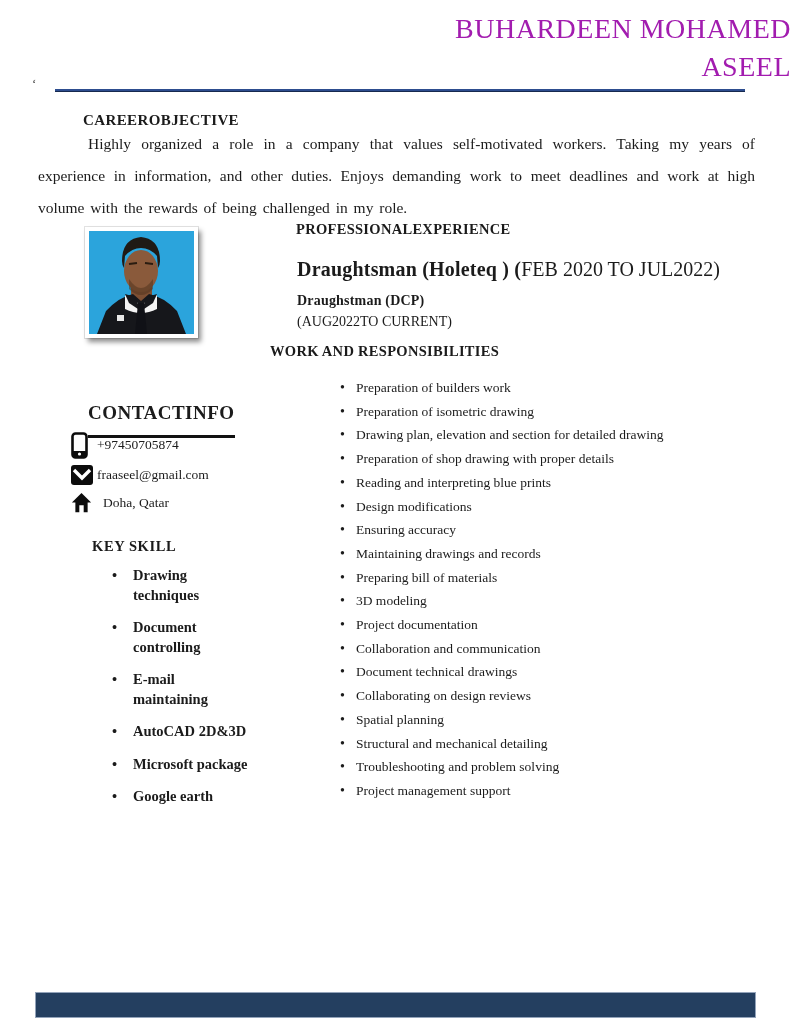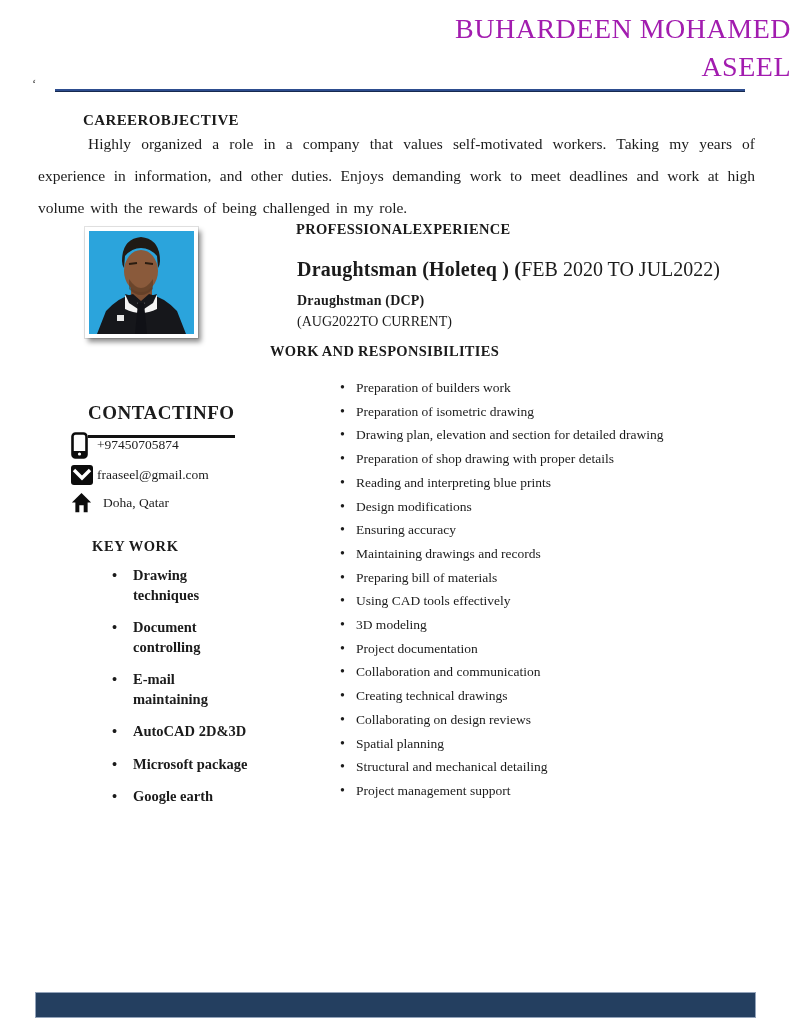"KEY WORK" div.skill-heading { text: WORK -> SKILL }
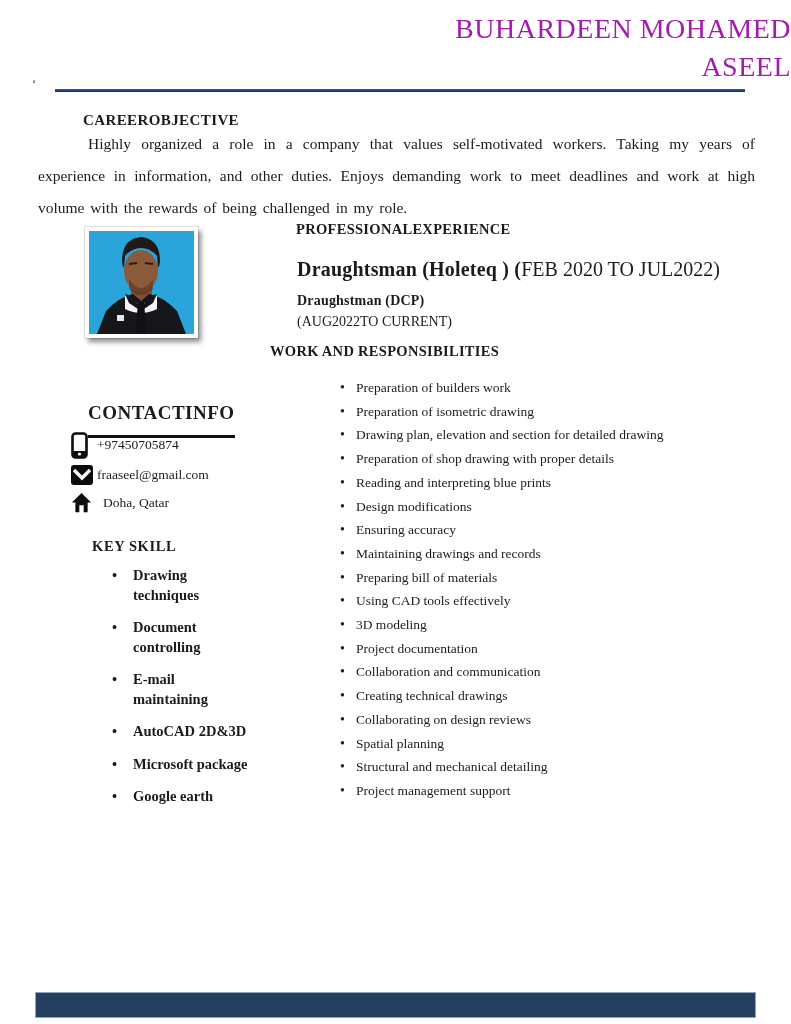"Using CAD tools effectively" li { html: <li><span>Using CAD tools effectively</span></li> -> none }
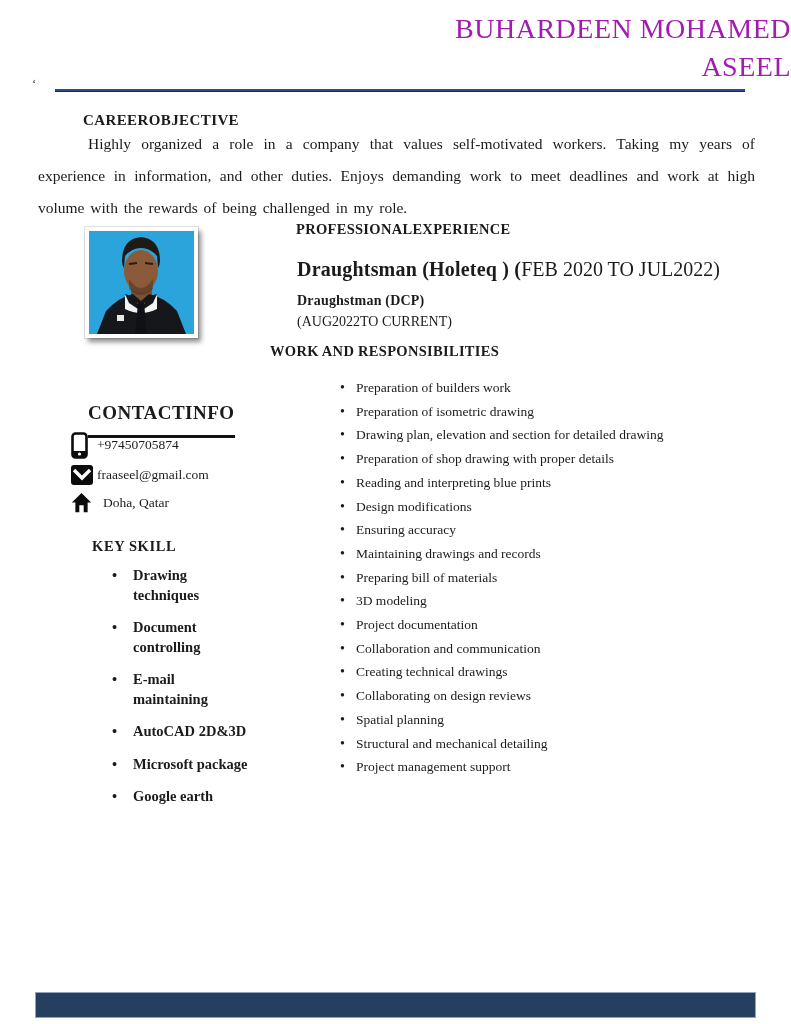"Creating technical drawings" span { text: Creating -> Document }
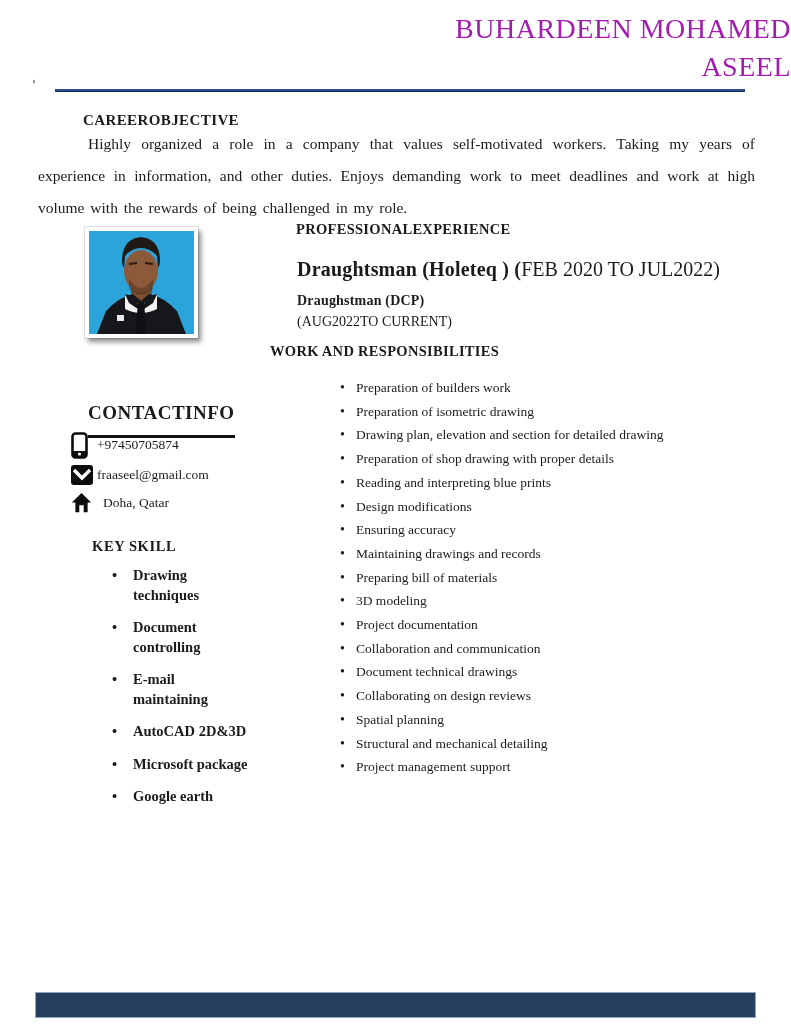"Troubleshooting and problem solving" li { html: none -> <li><span>Troubleshooting and problem solving</span></li> }
